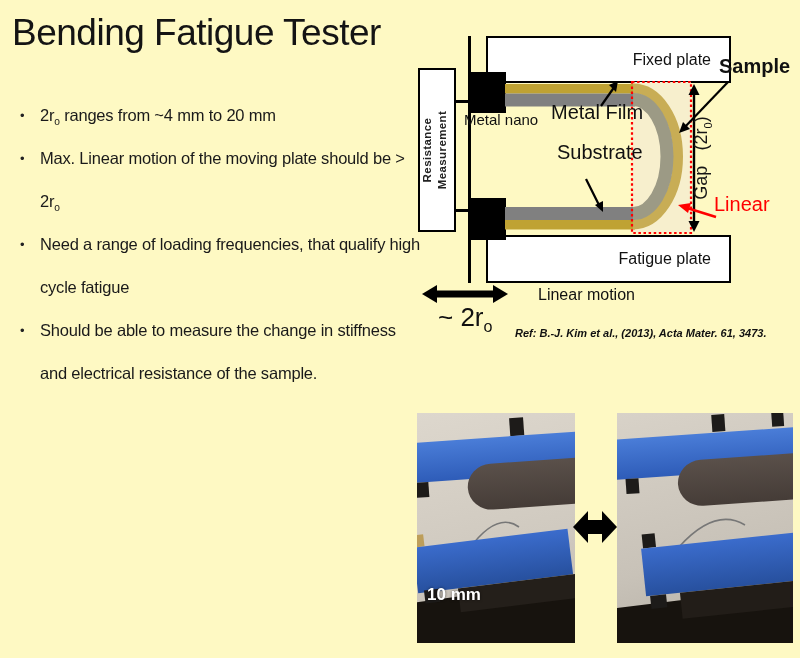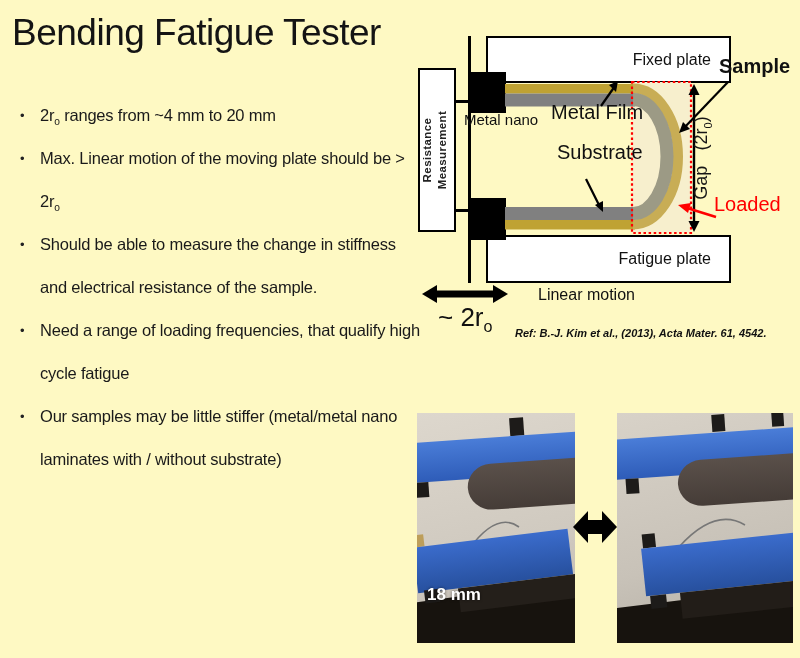"Loaded" div { text: Loaded -> Linear }
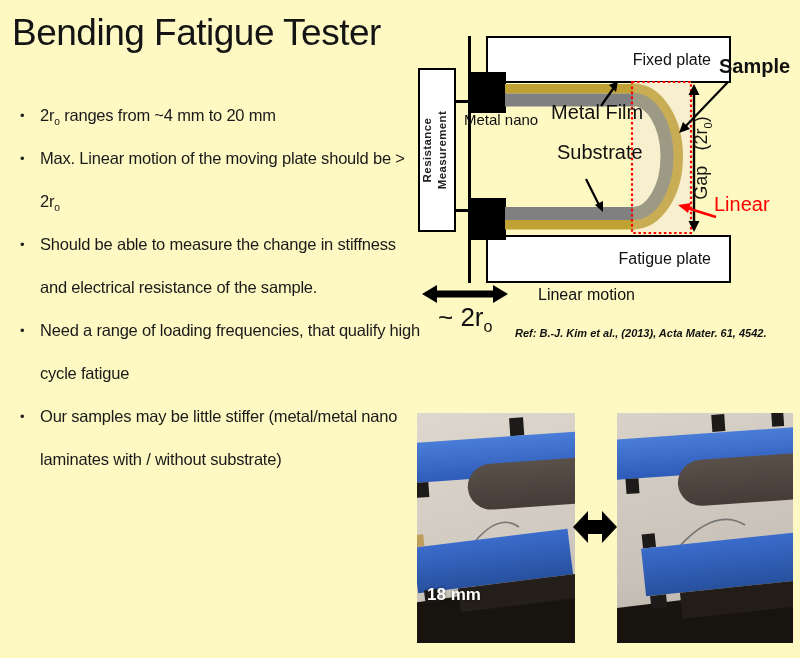"Should be able to measure" li { order: before "Need a range of loading" -> after "Need a range of loading" }
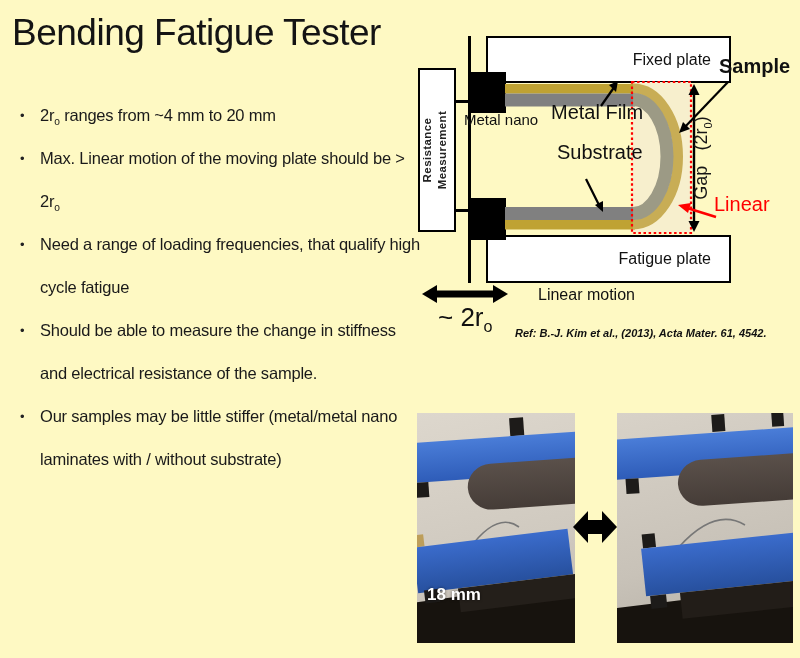"Ref: B.-J. Kim et al.," div.abs { text: 4542 -> 3473 }
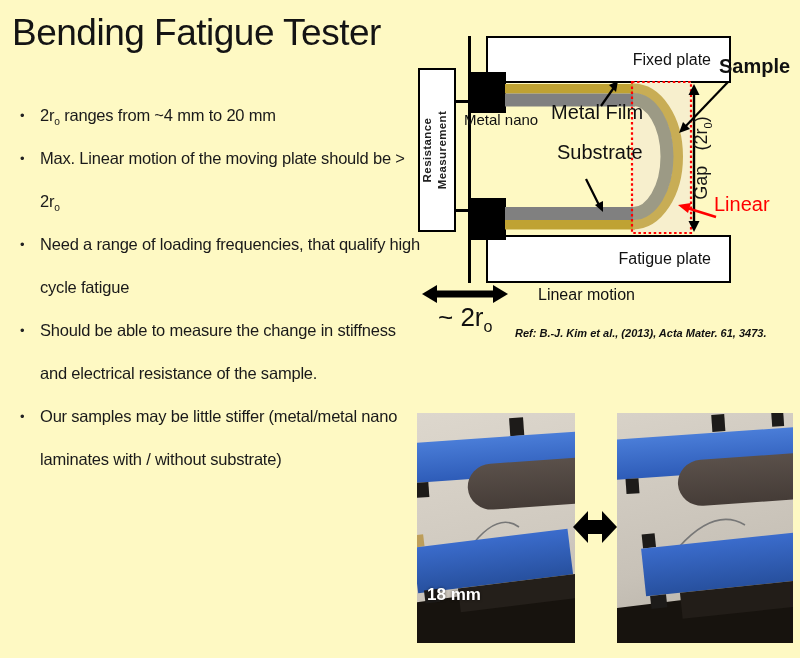"Our samples may be little" li { html: <li><span>Our samples may be little stiffer (metal/metal nano laminates with / without substrate)</span></li> -> none }
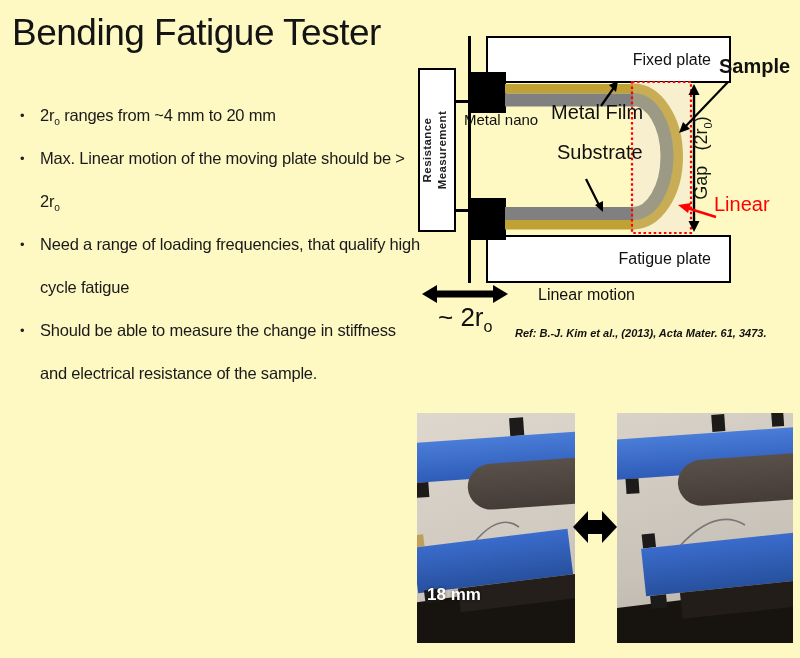"18 mm" div.abs { text: 18 -> 10 }
